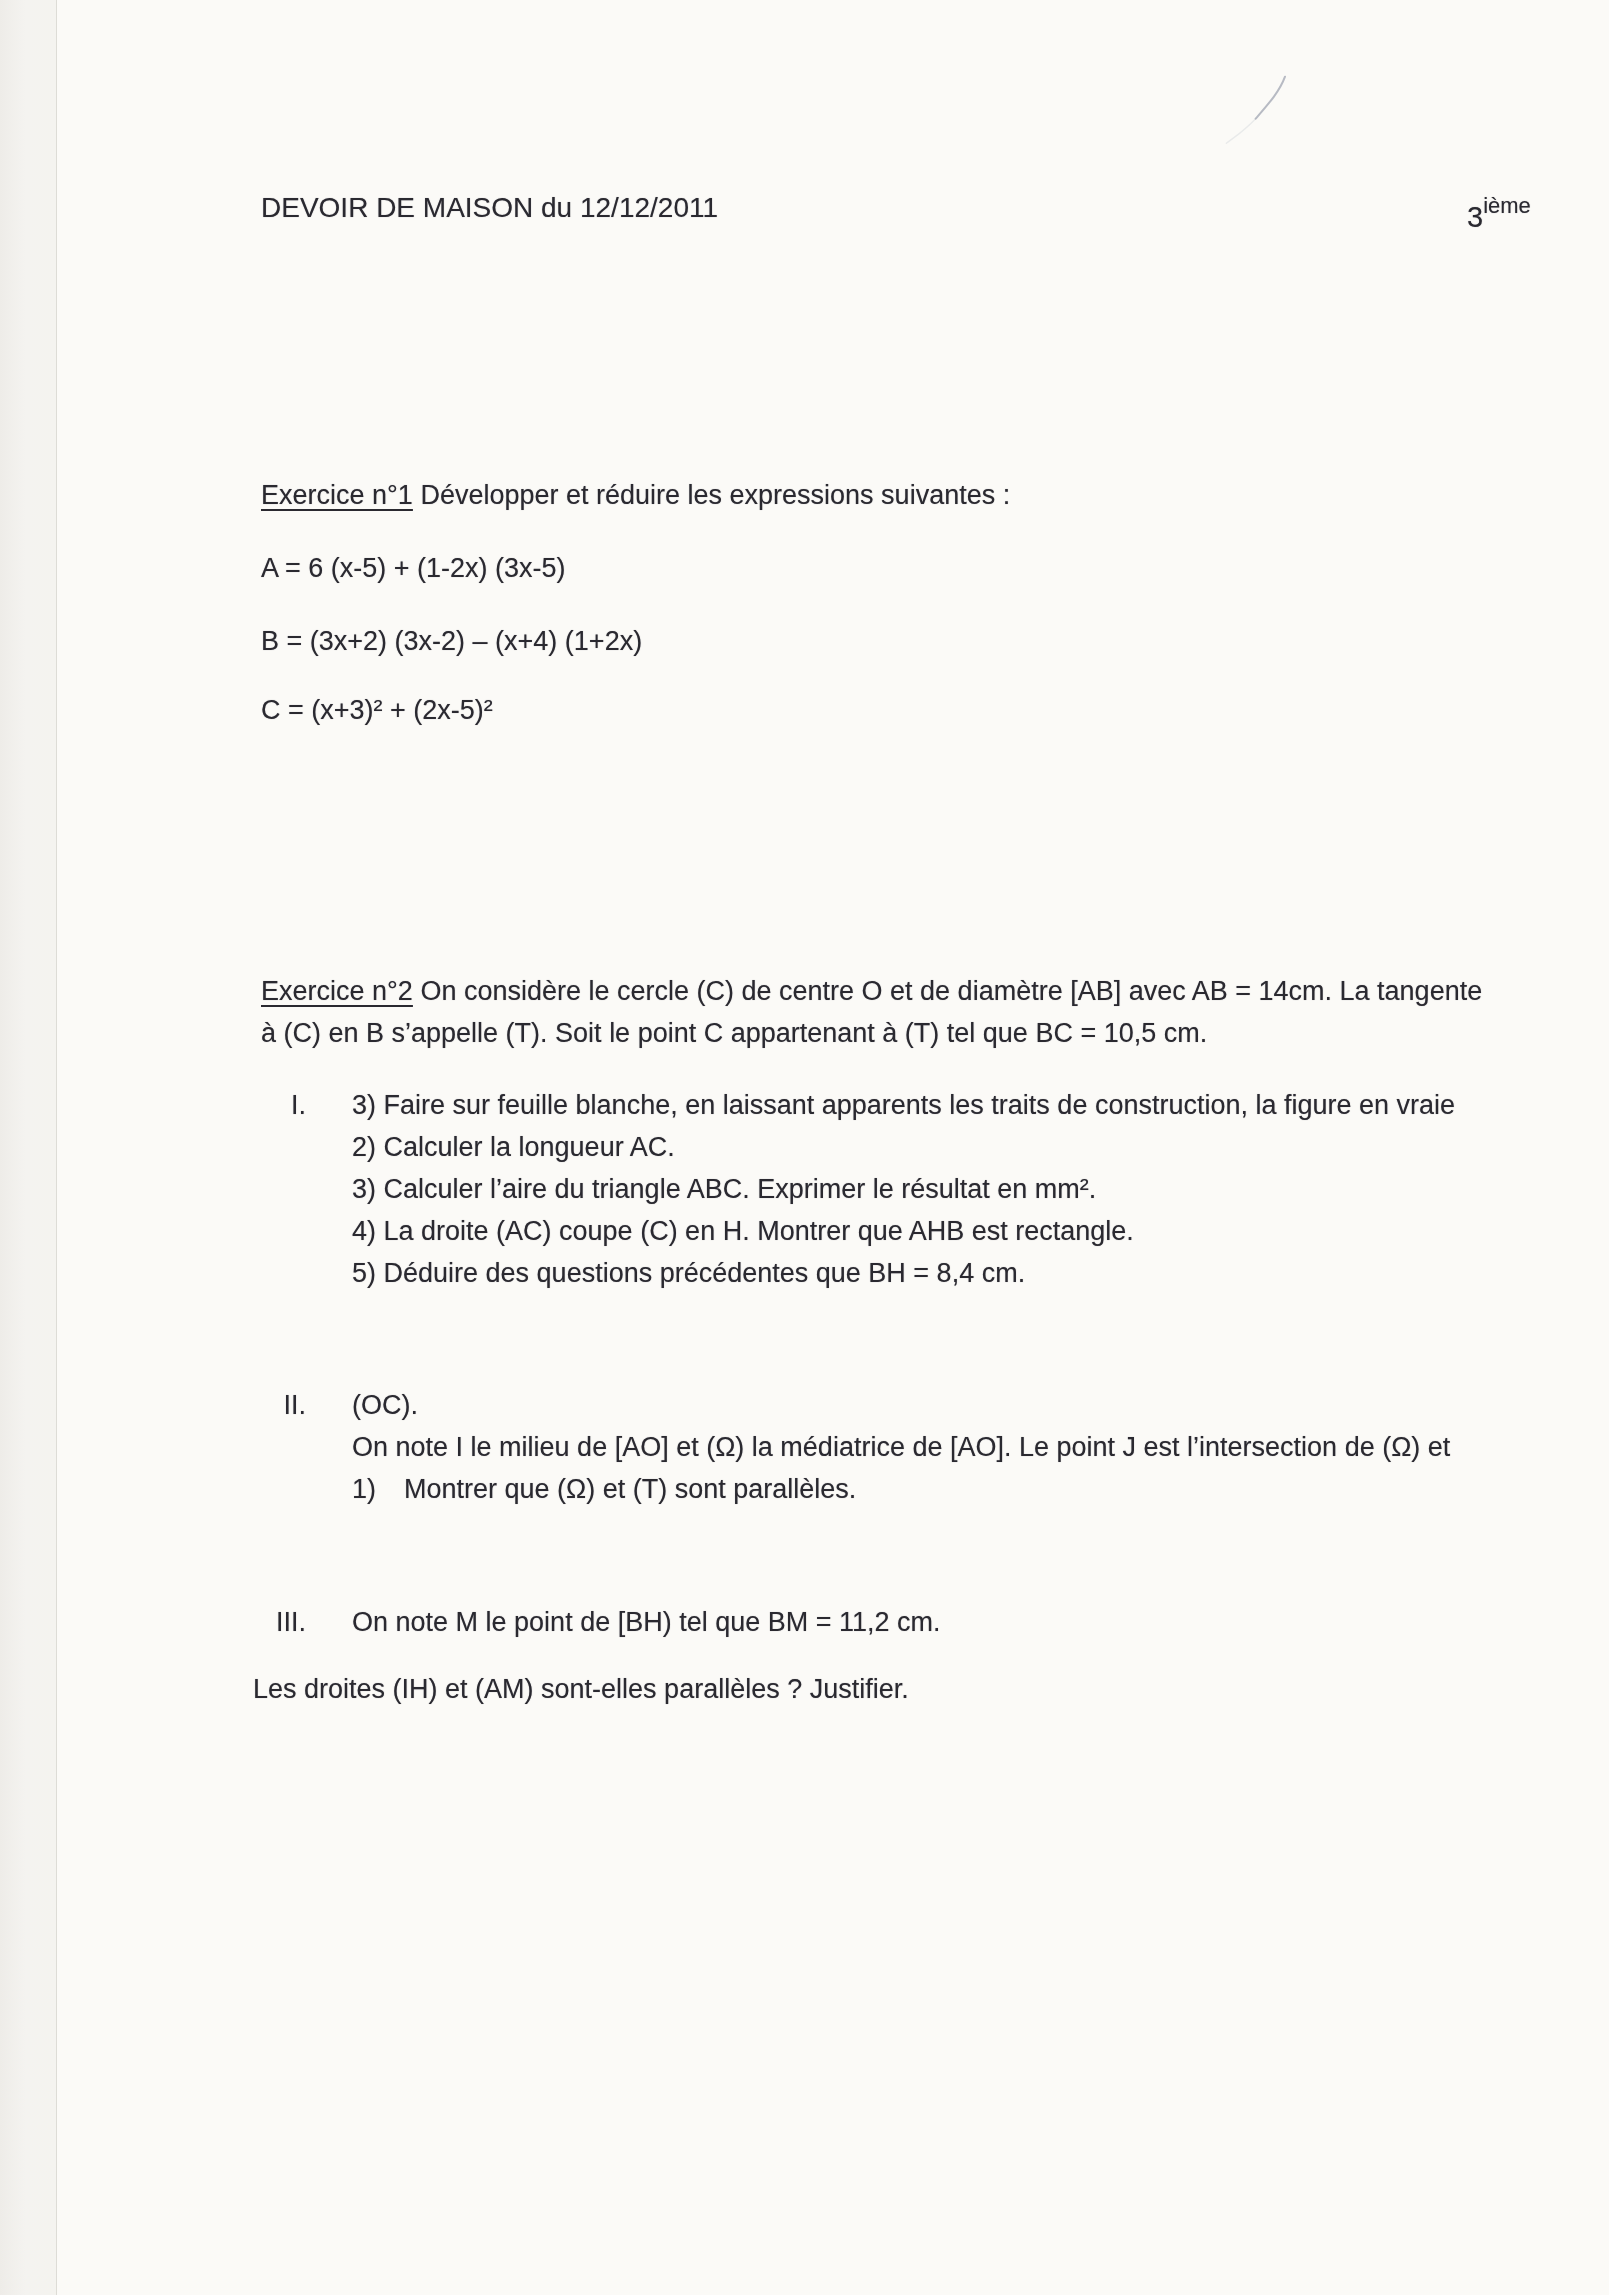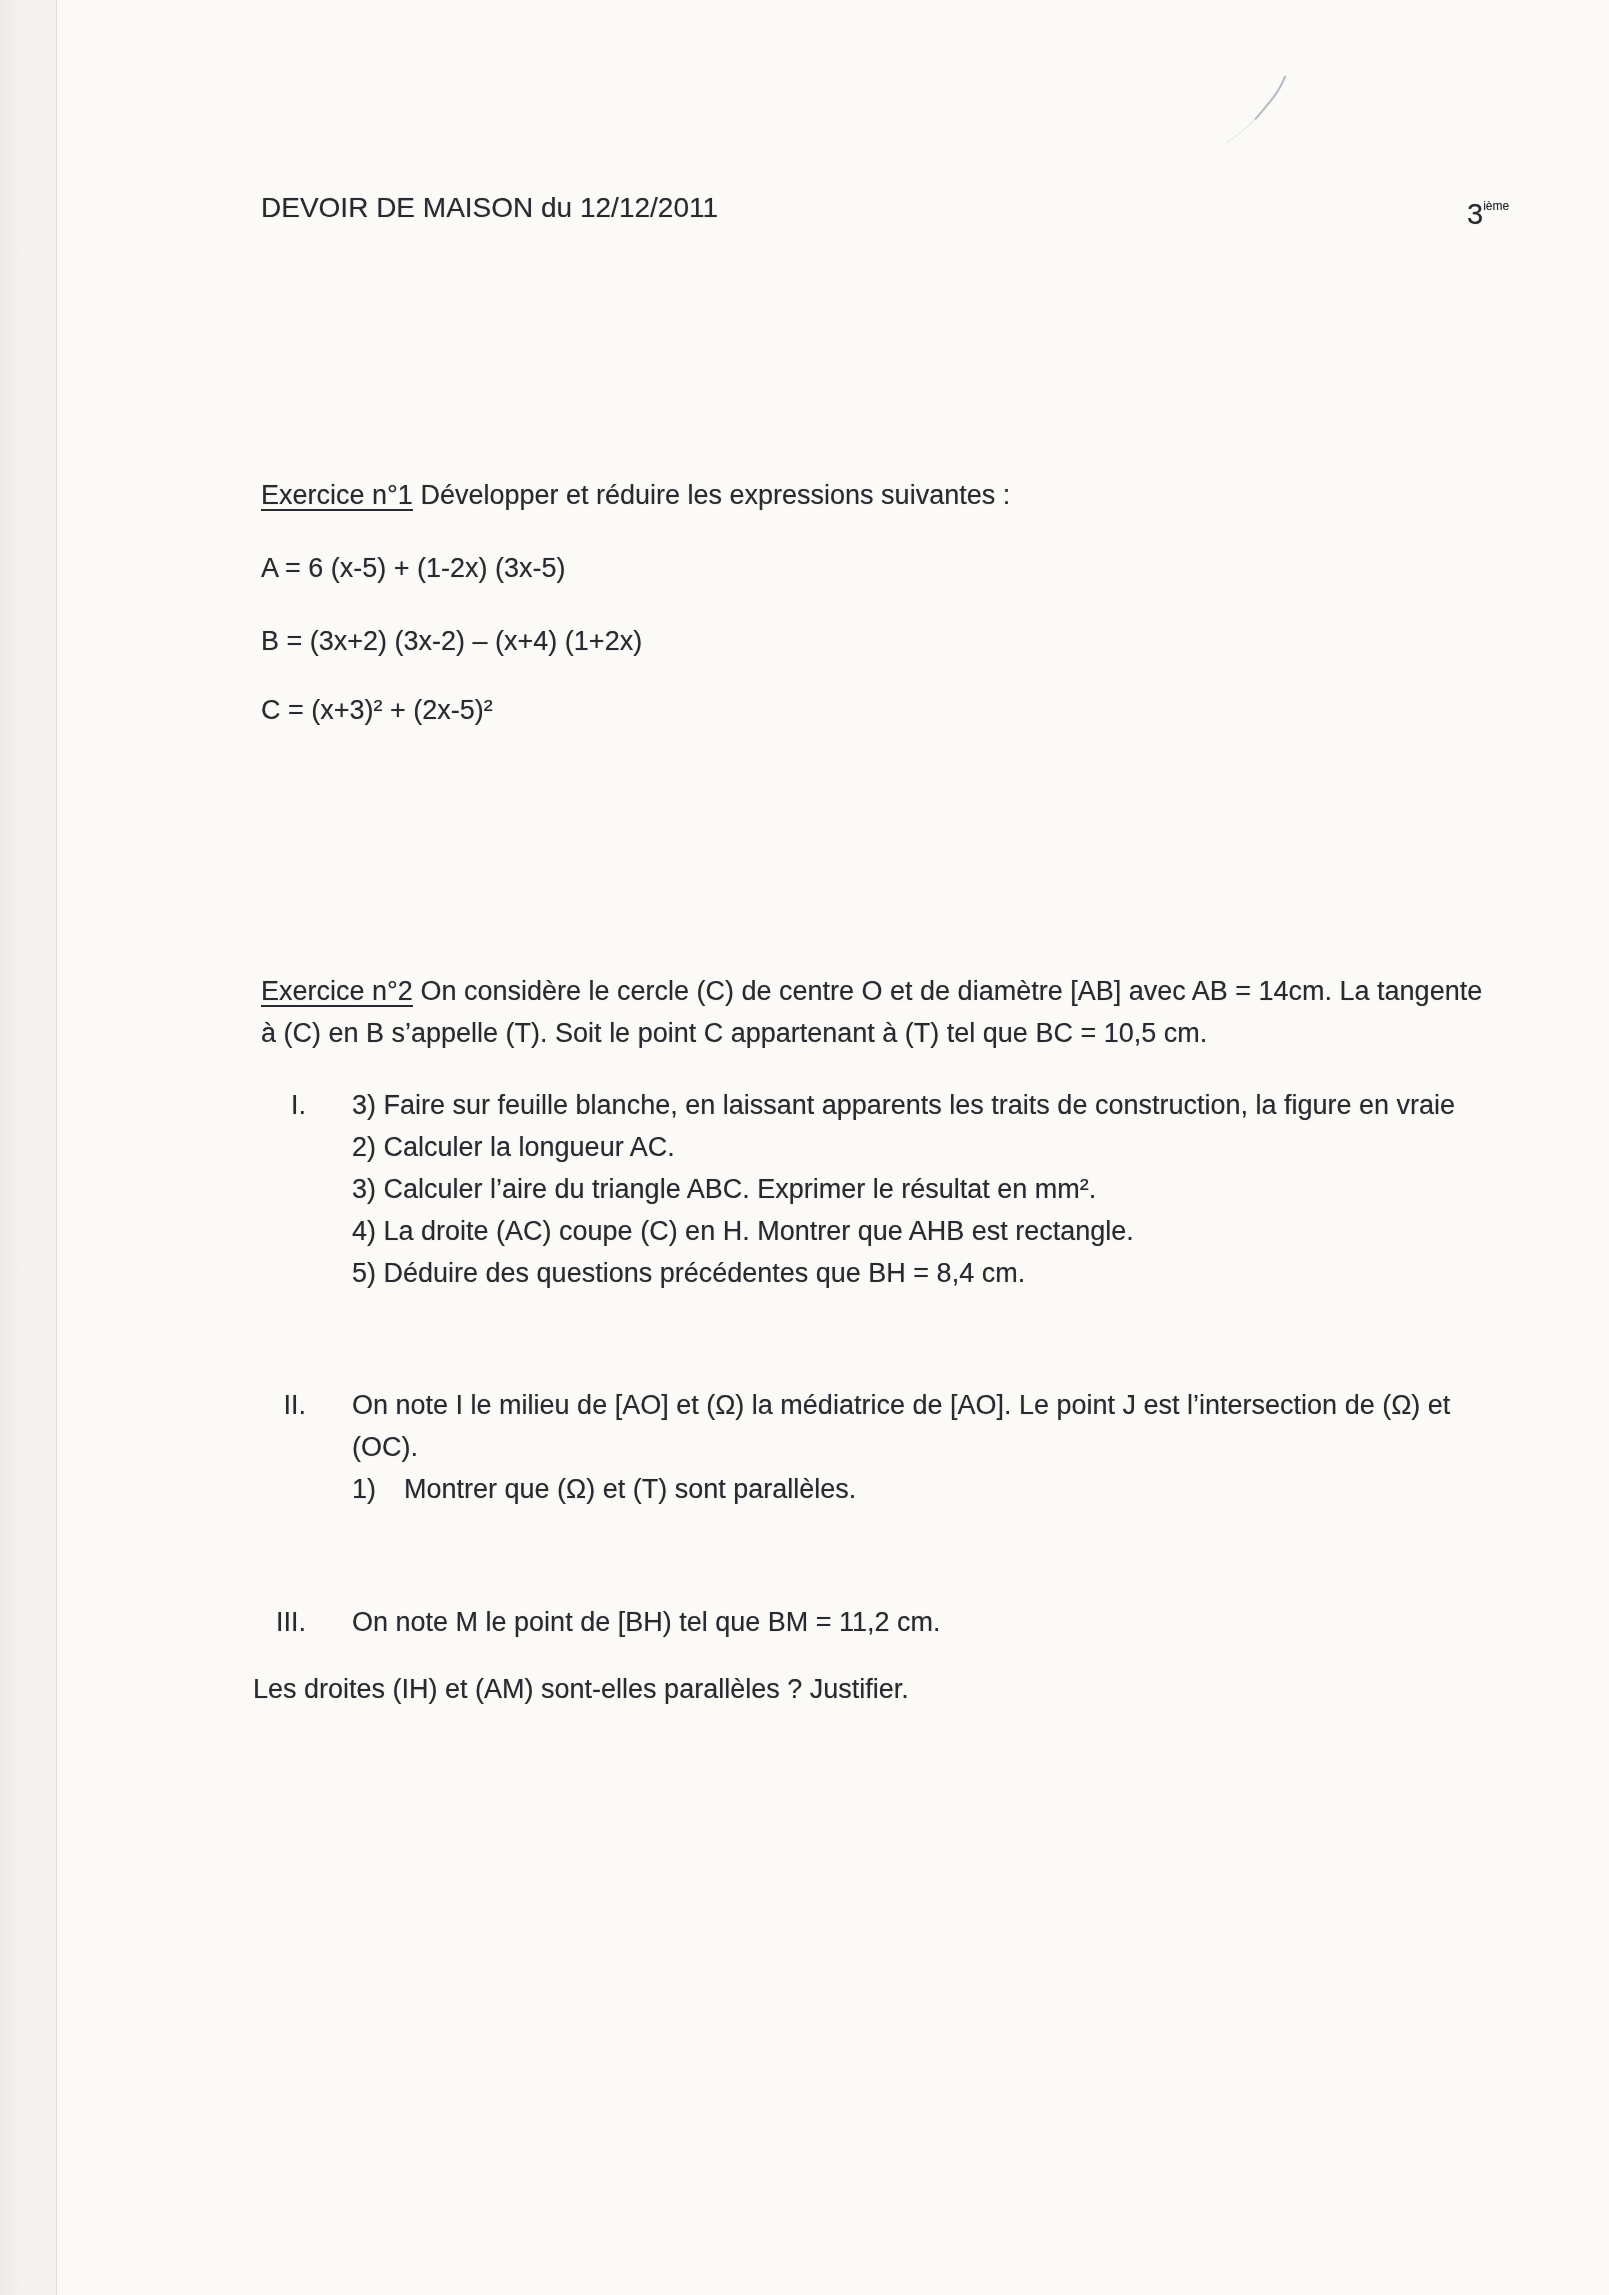"ième" .grade sup { font-size: 12px -> 22px }
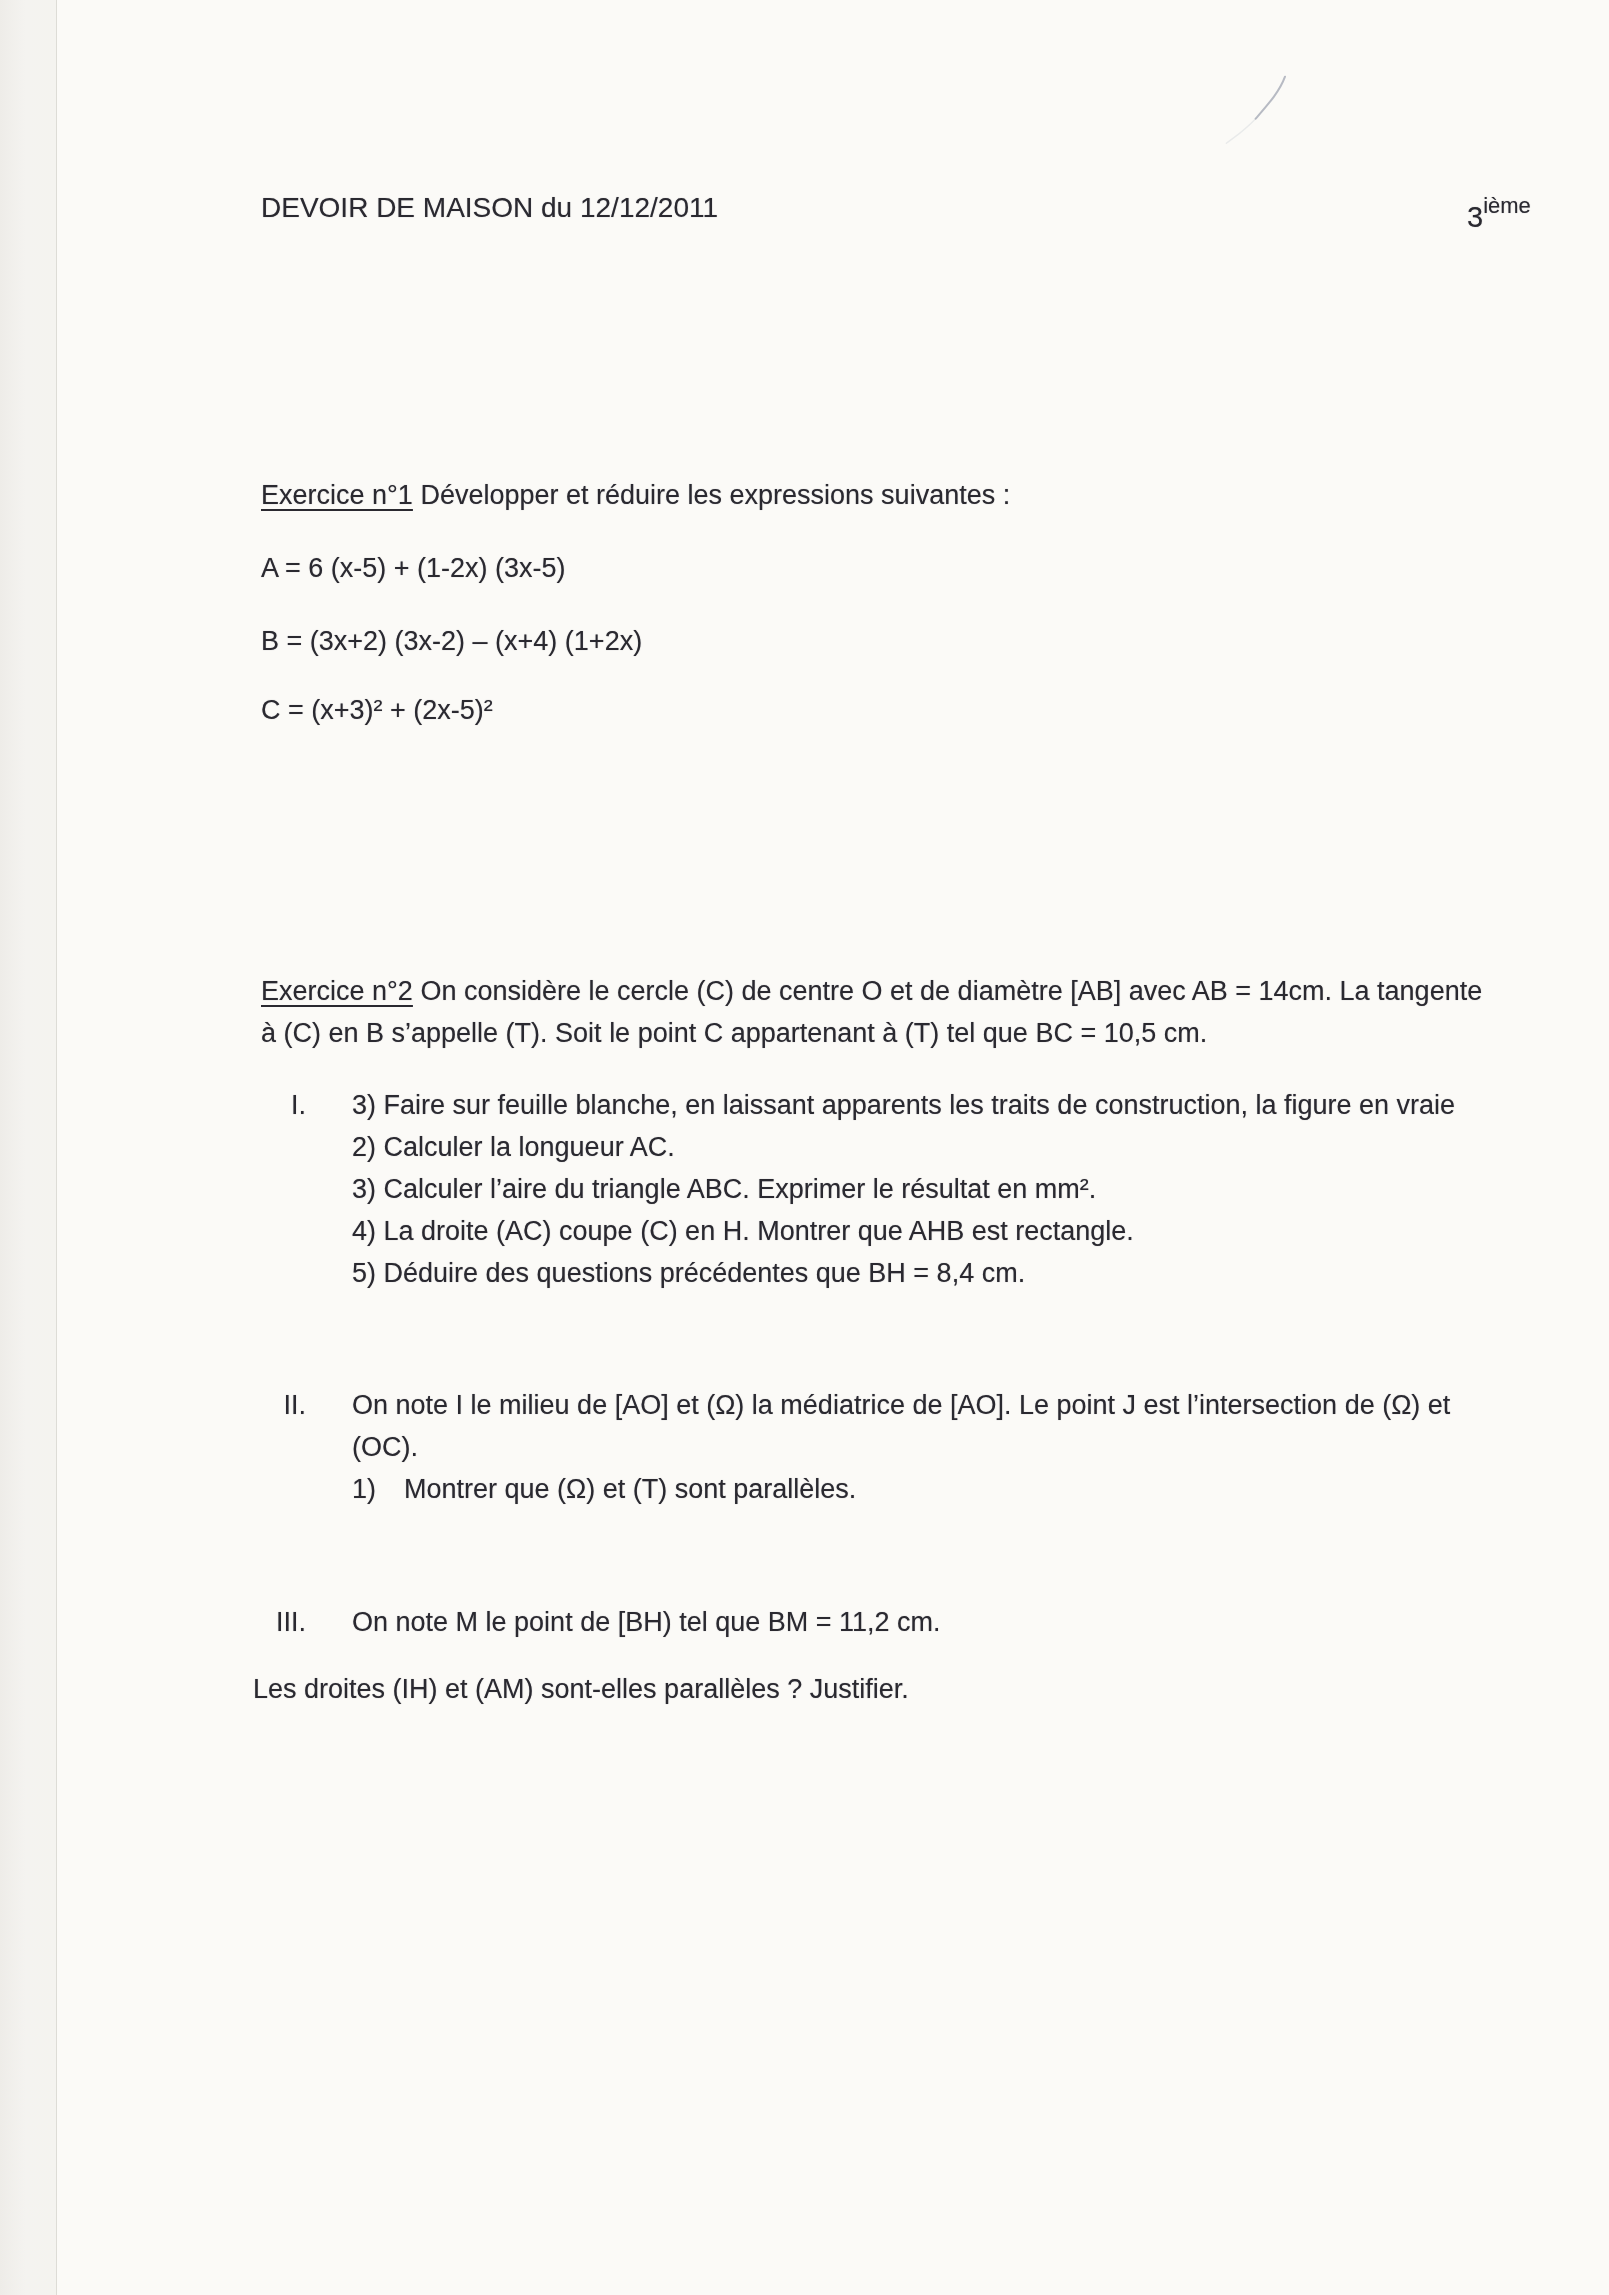"On note I le milieu" div.line { order: before "(OC)." -> after "(OC)." }
